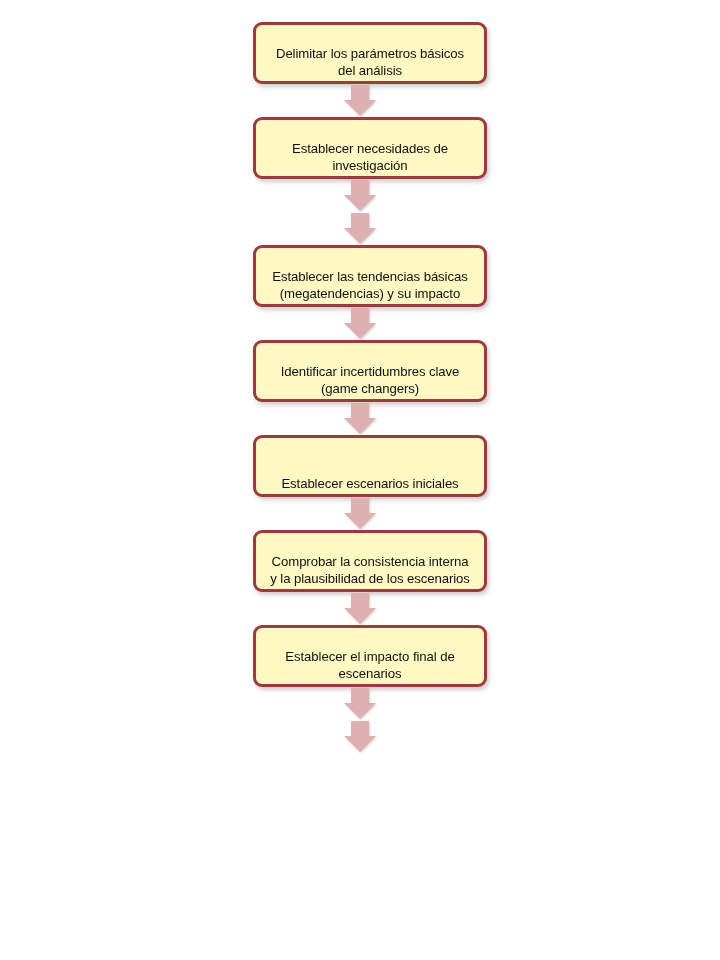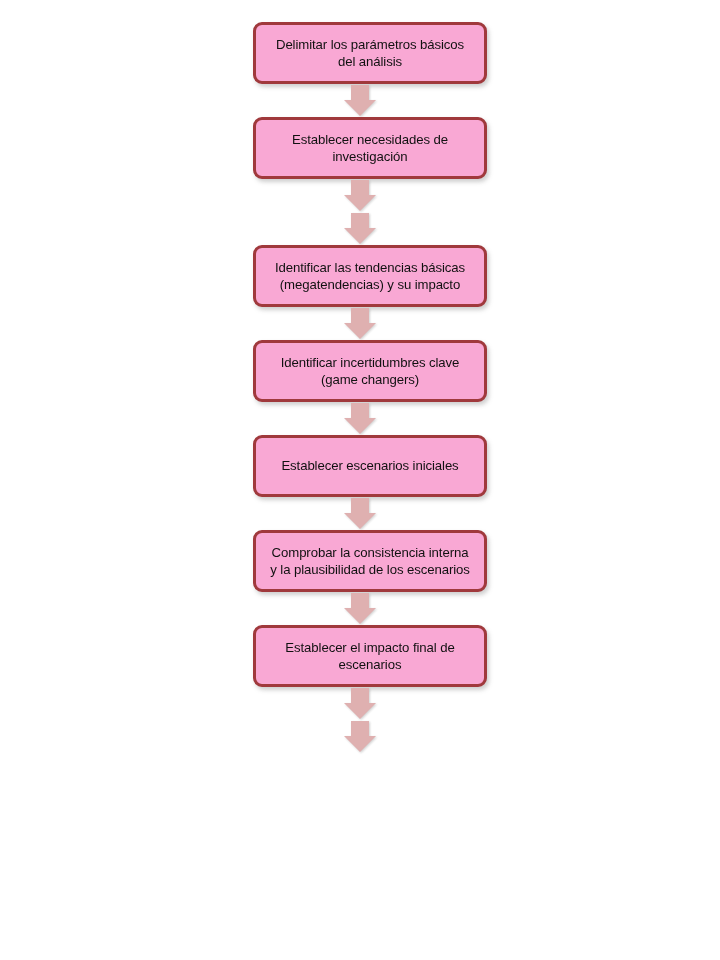"Delimitar los parámetros básicos" .step-box { align-items: center -> flex-end; background: #f9a8d4 -> #fef9c3 }
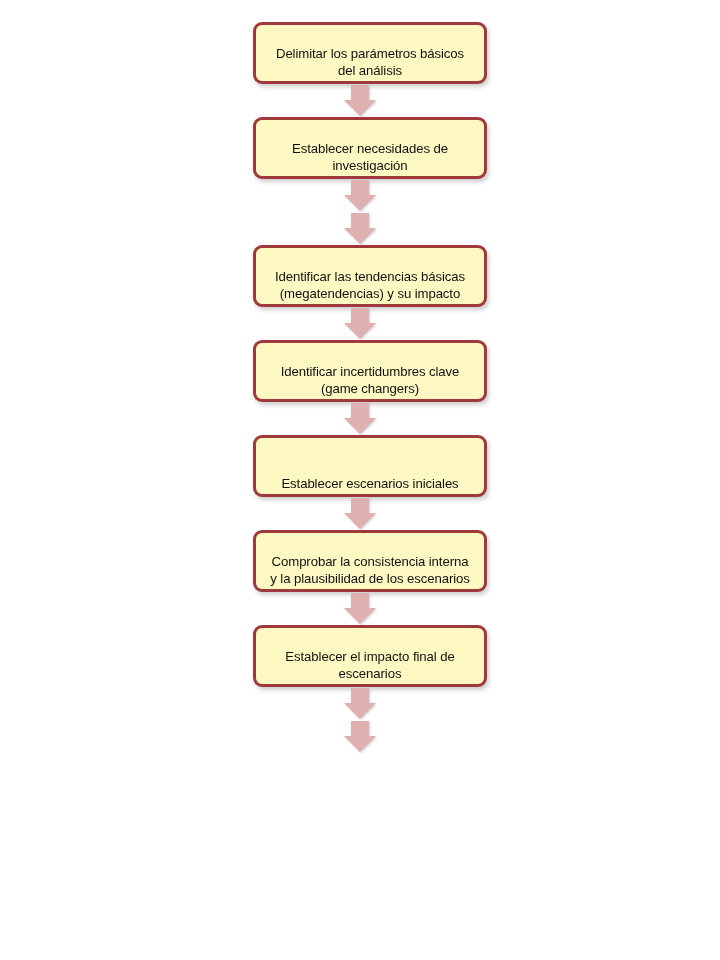"Identificar las tendencias básicas" span.step-text { text: Identificar -> Establecer }
